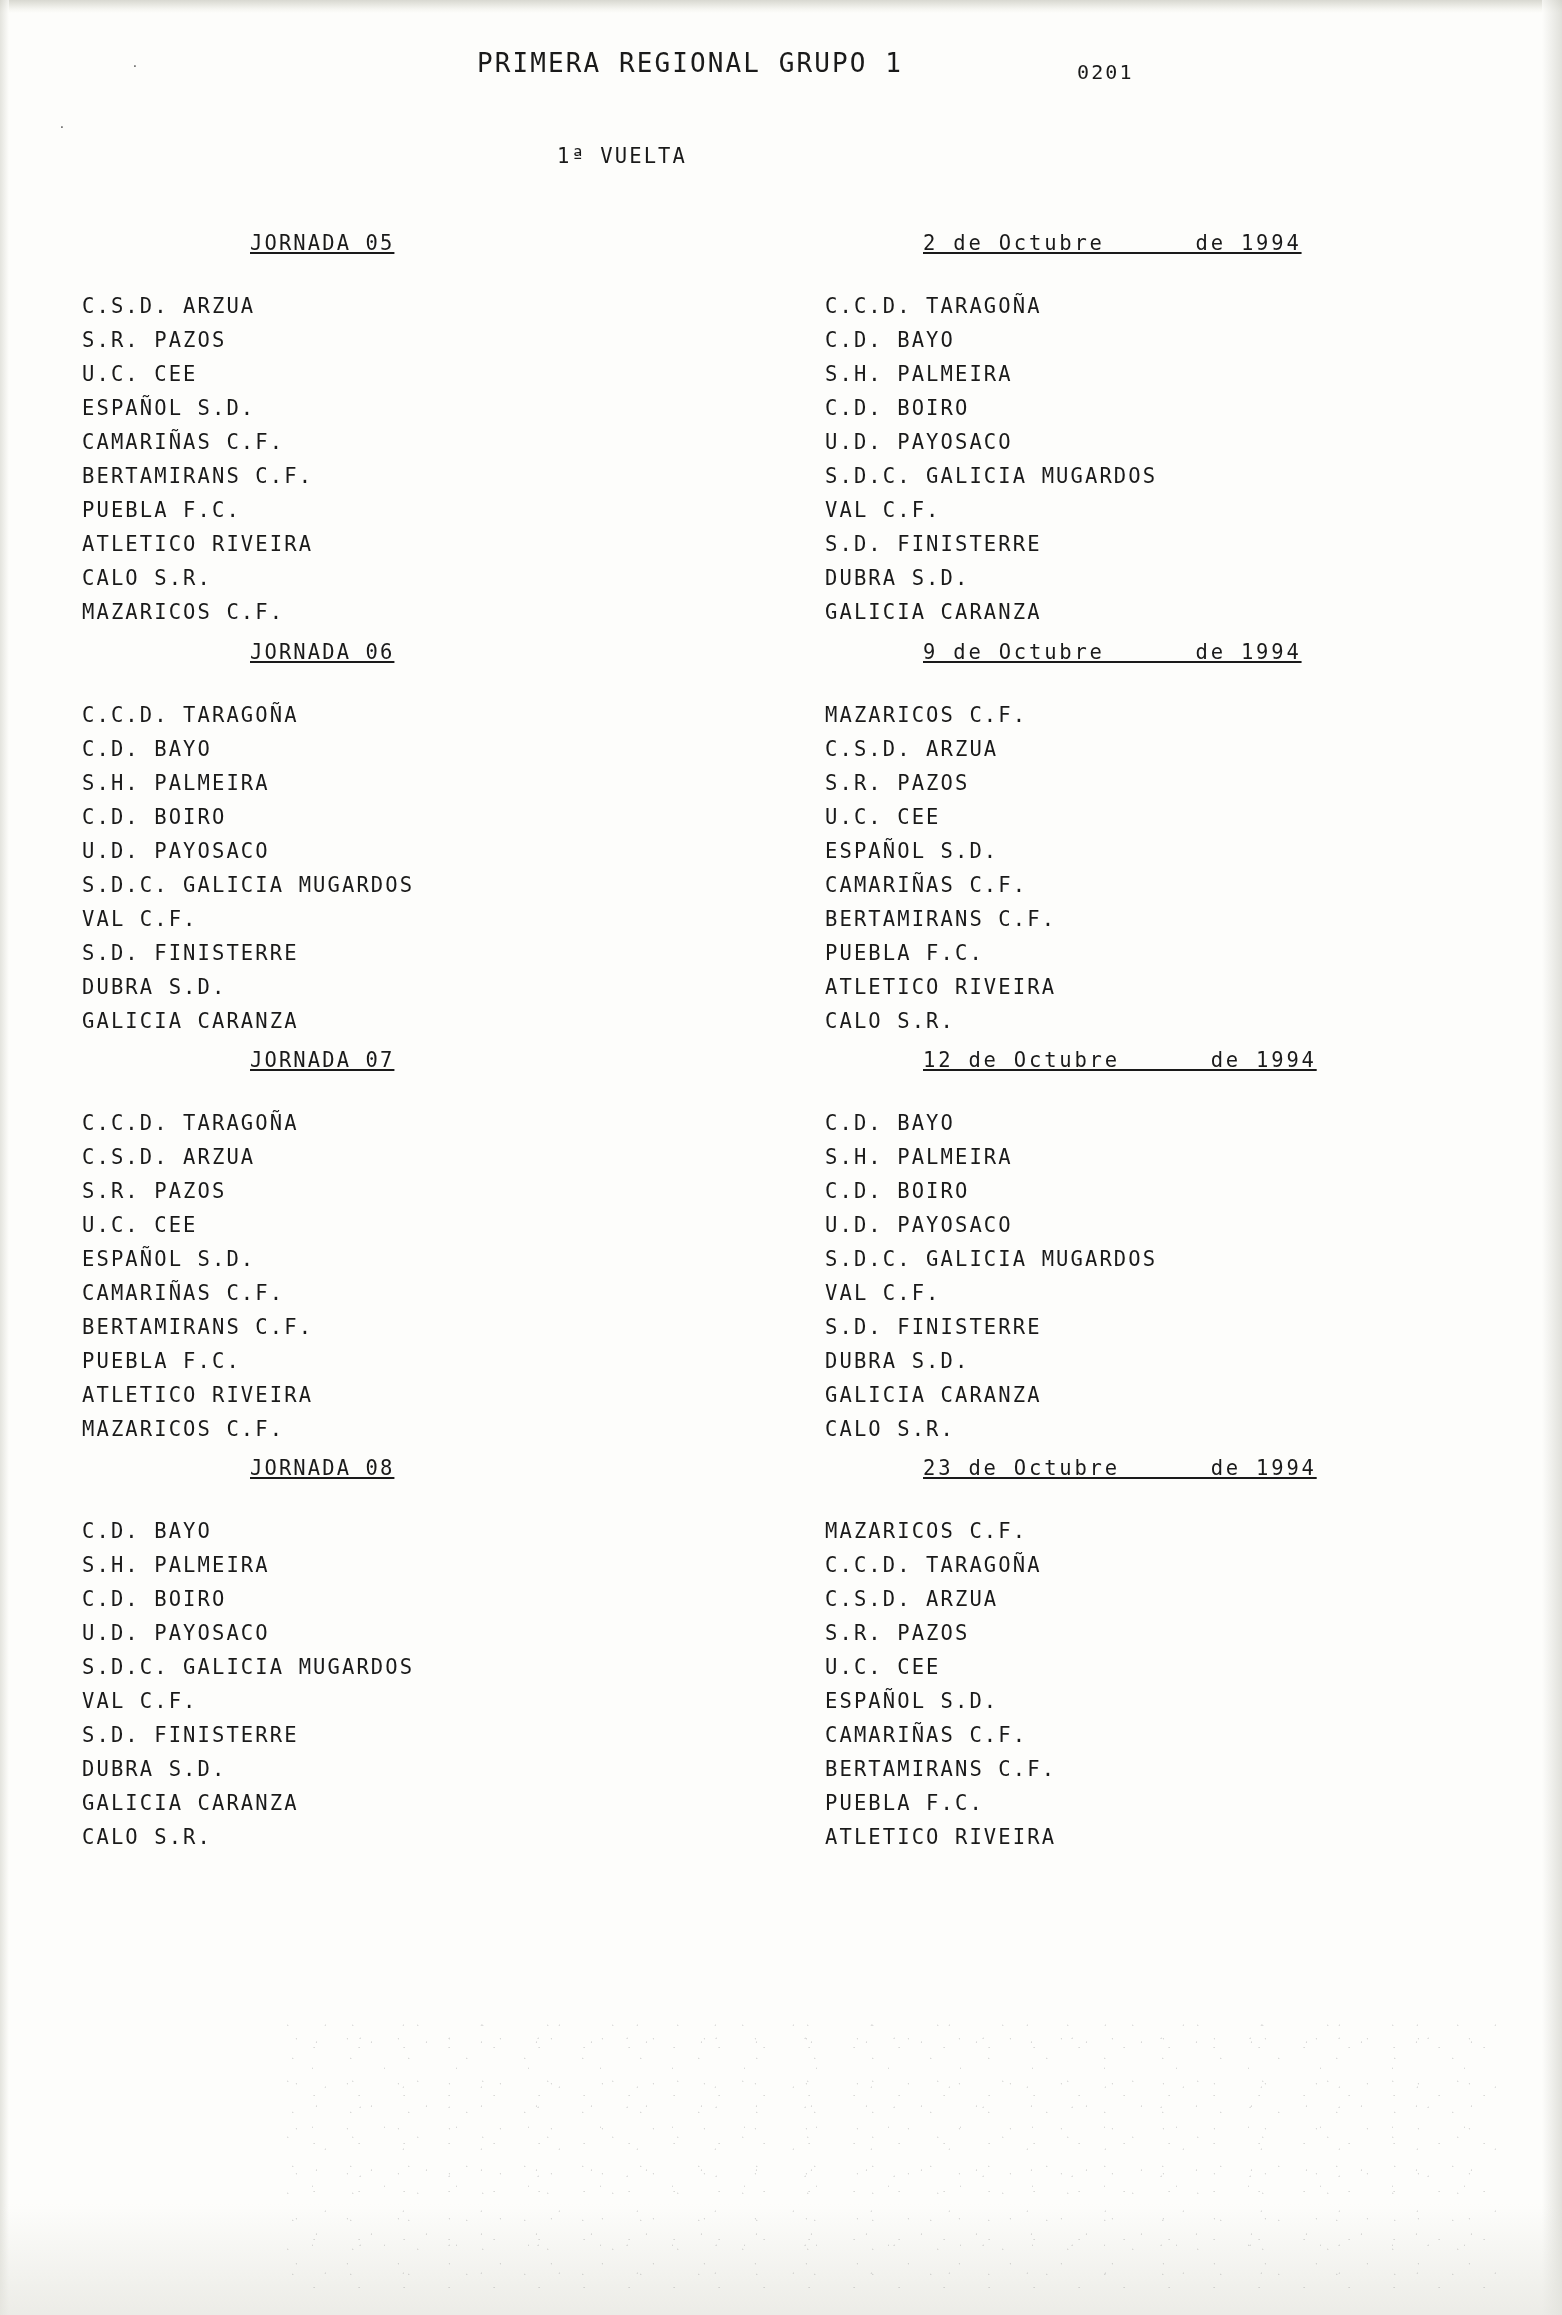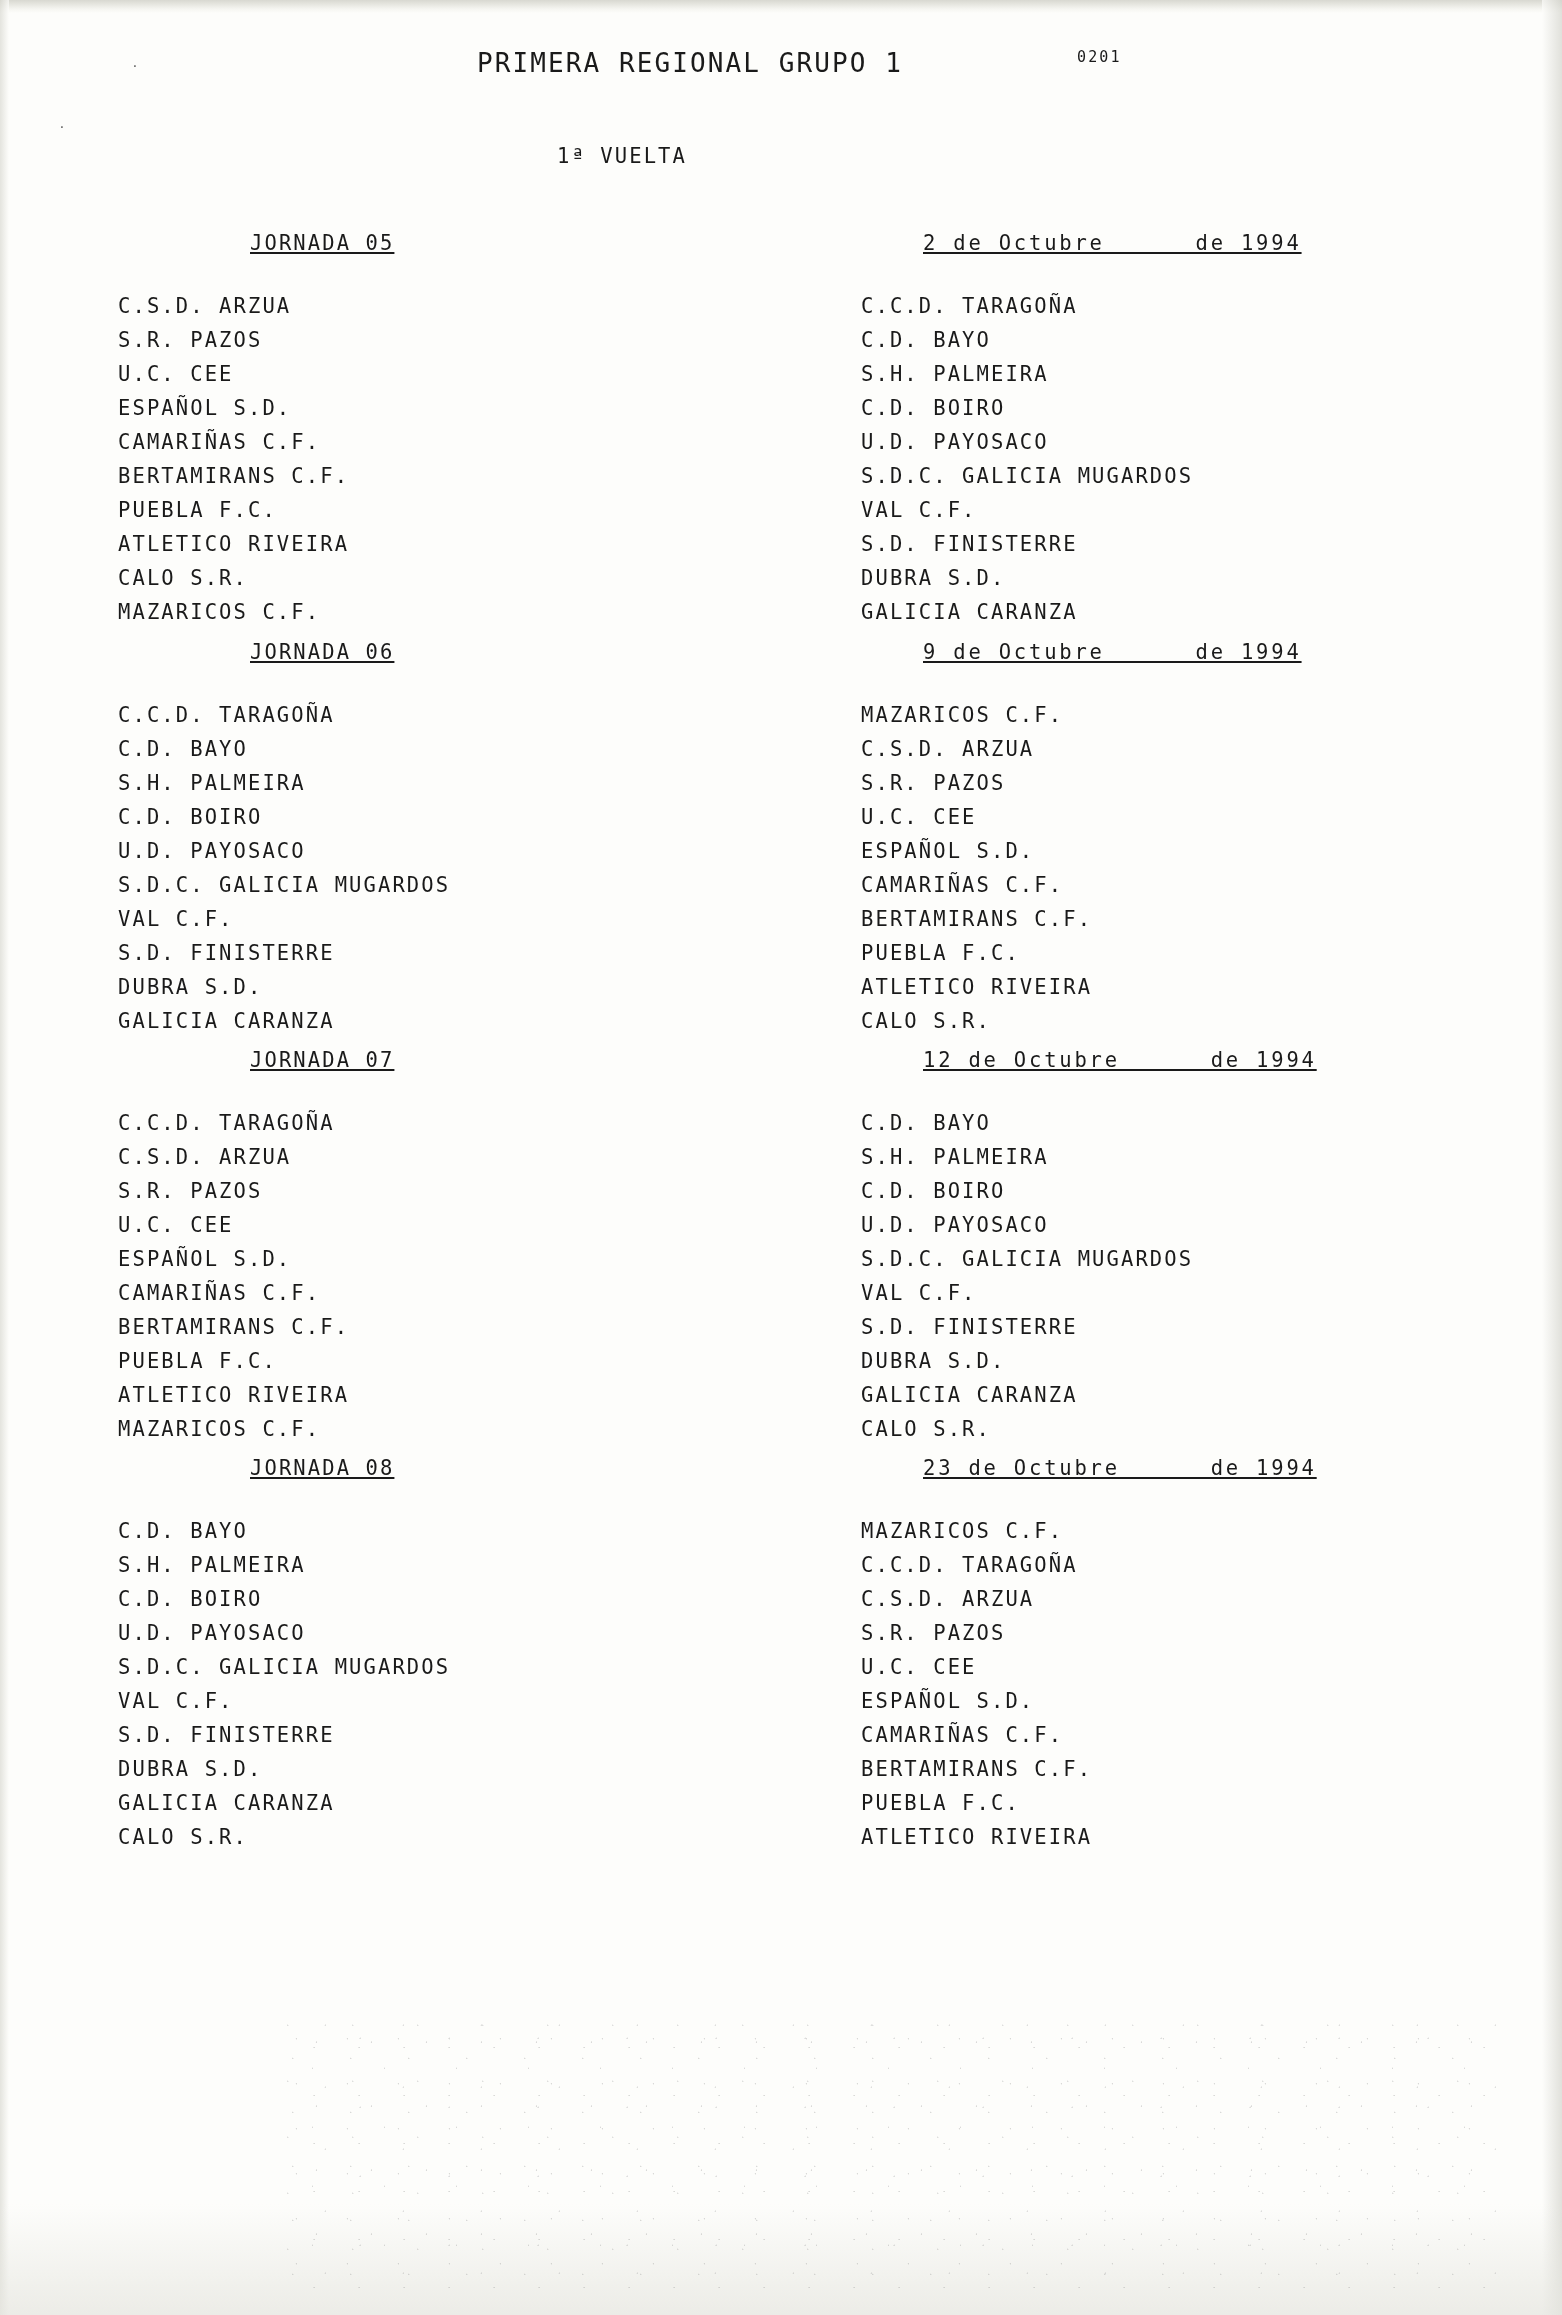"0201" #doc-pageno { font-size: 15px -> 20px; top: 48px -> 60px }
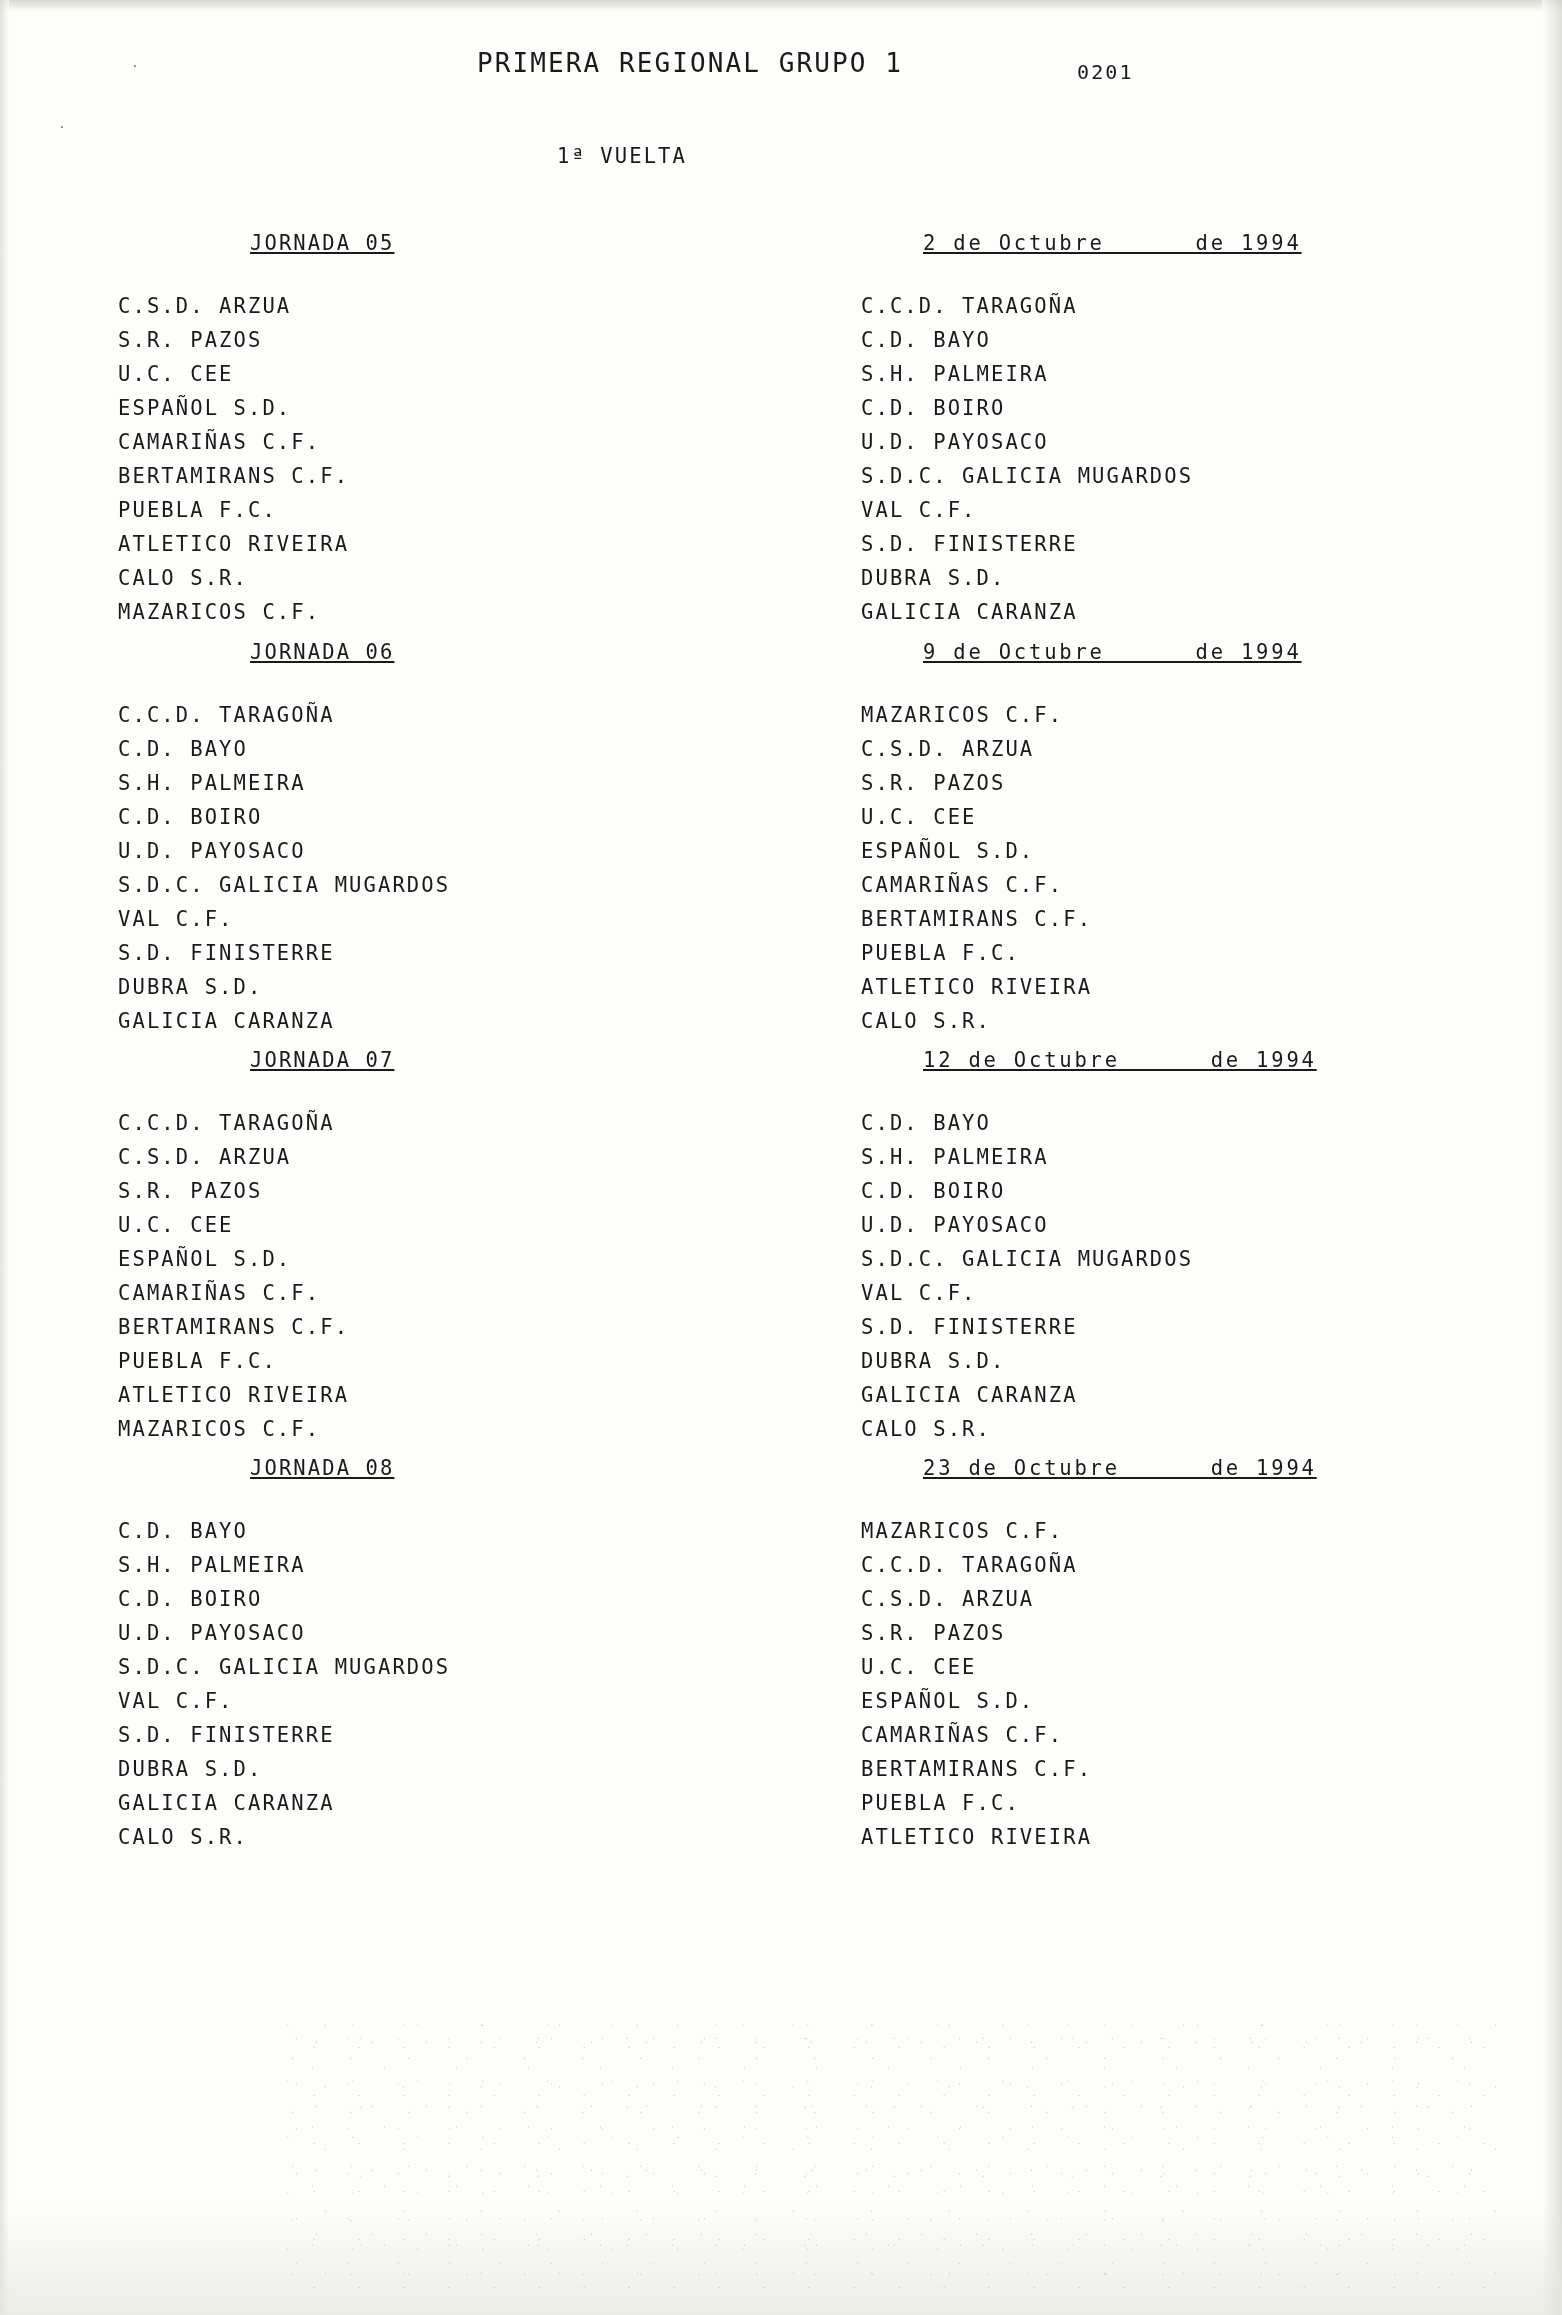"C.S.D. ARZUA" .teams { margin-left: 36px -> none }
